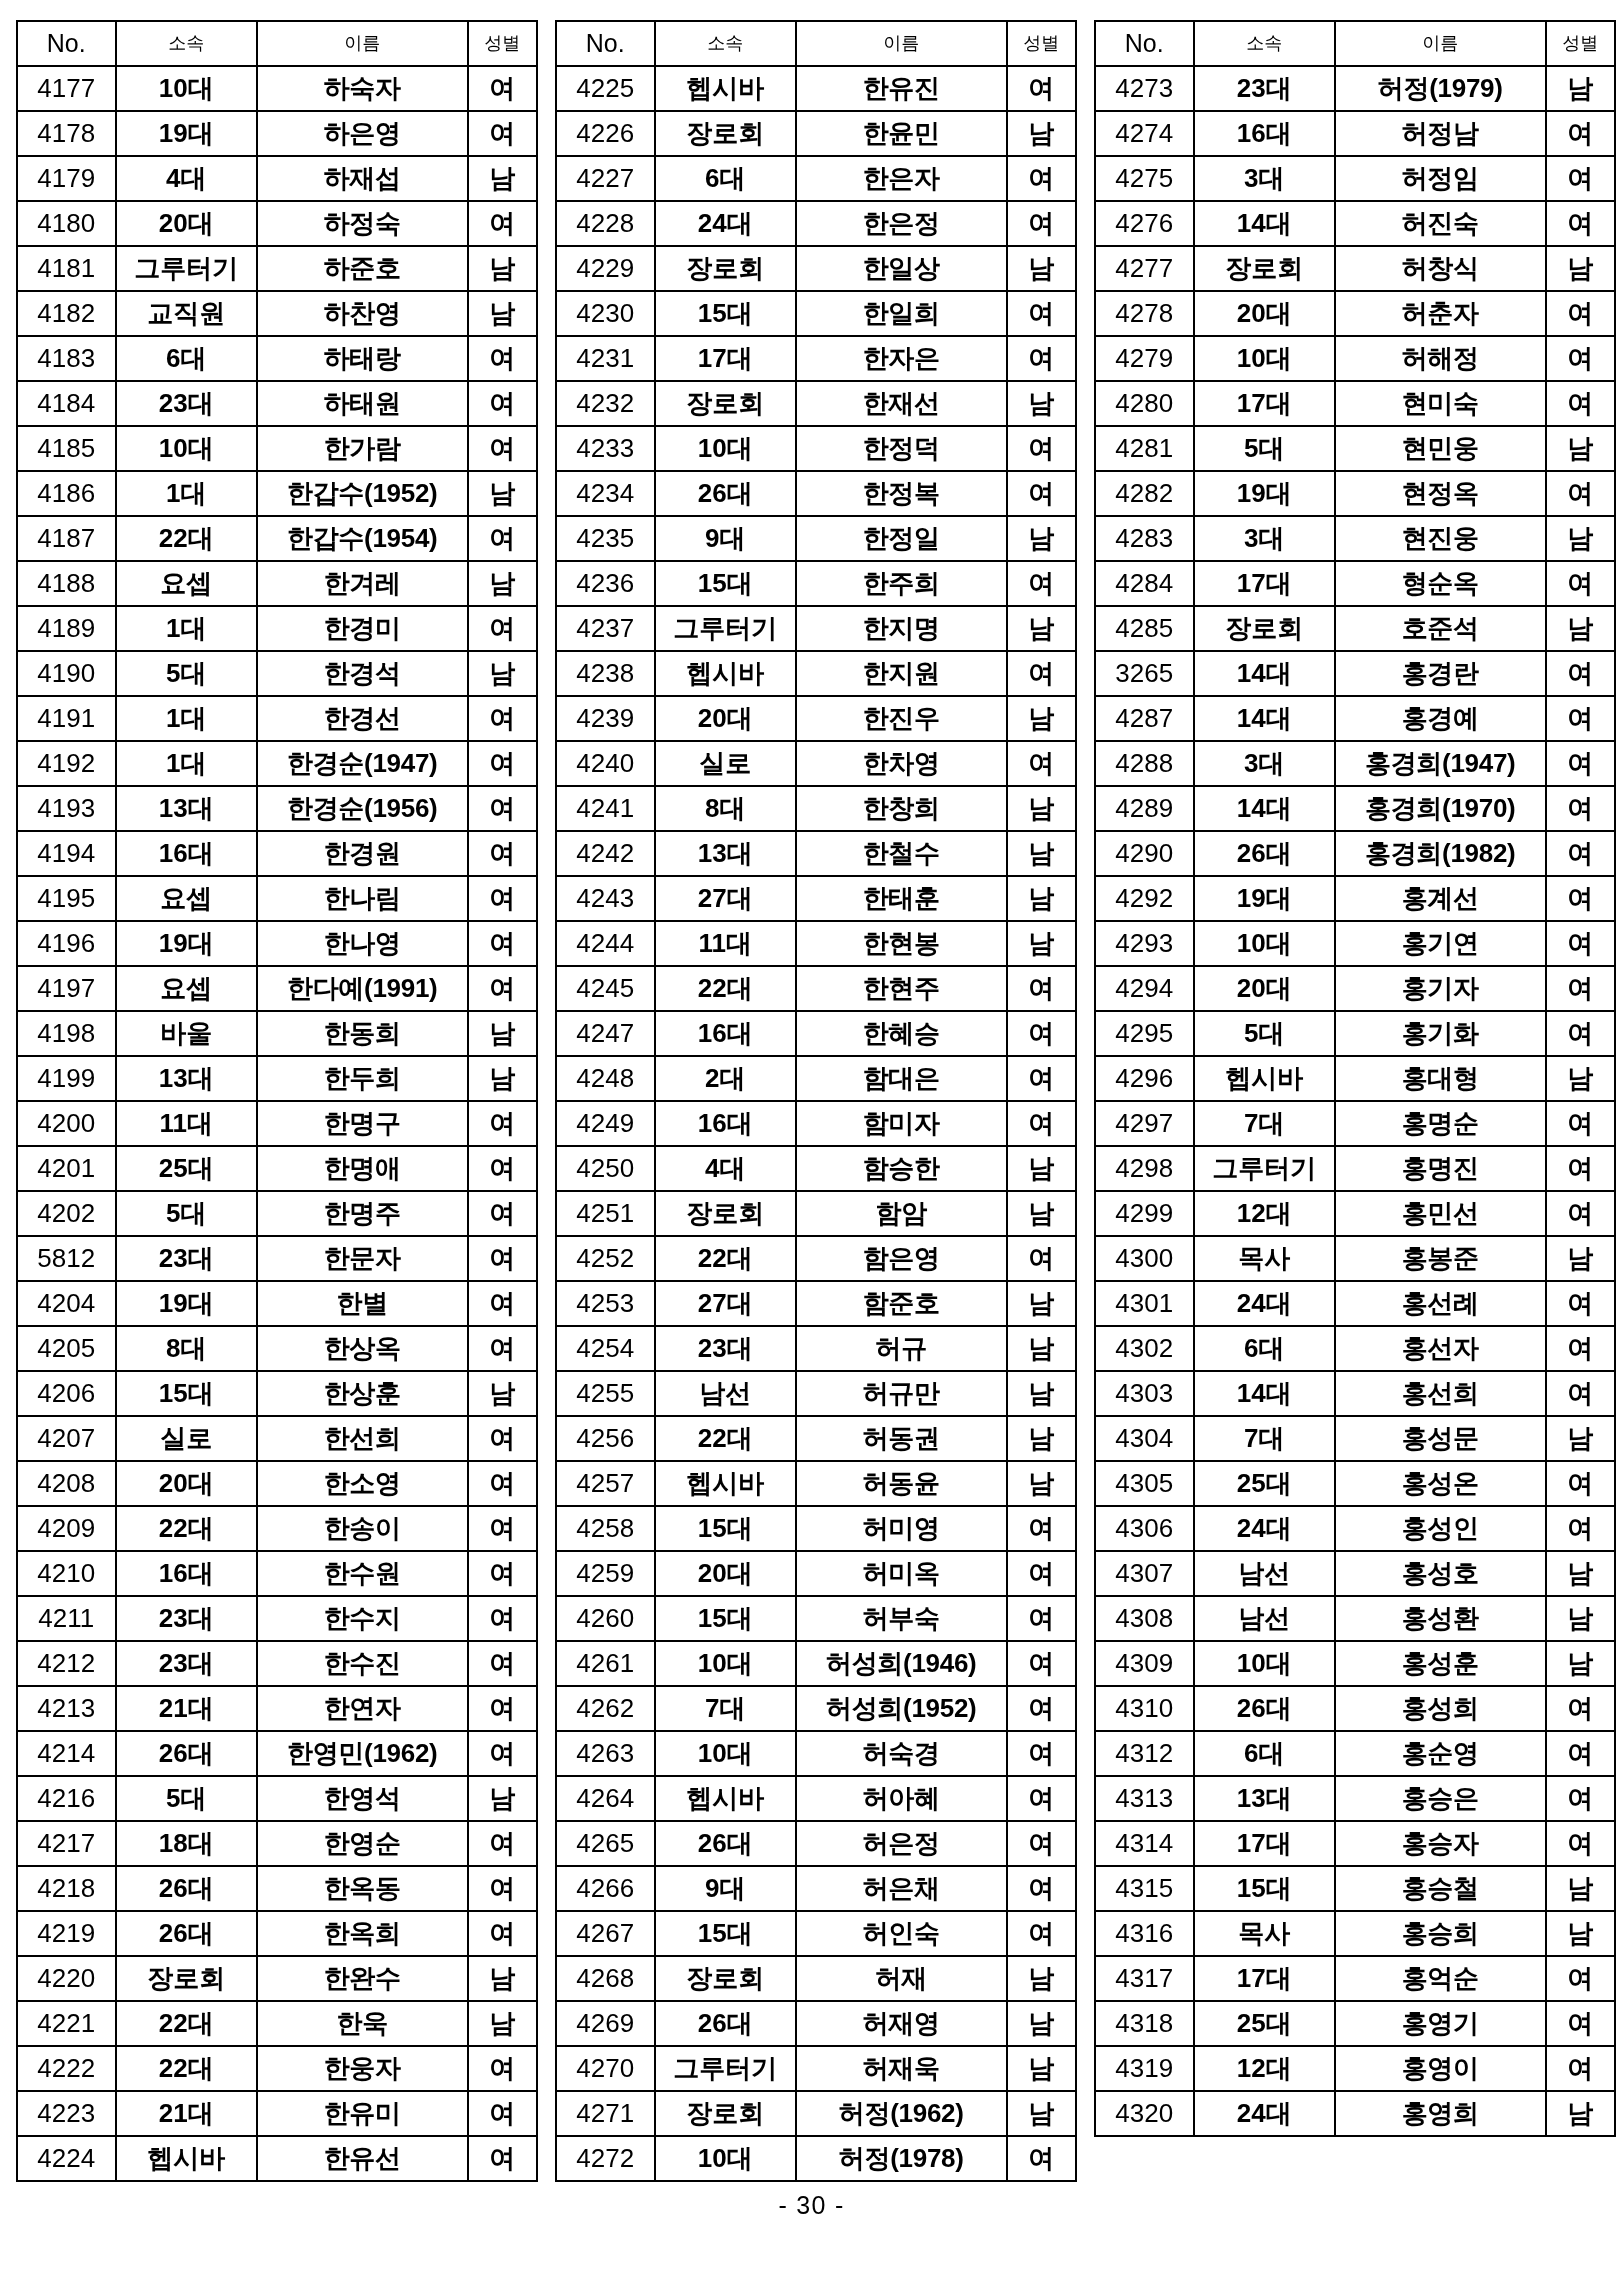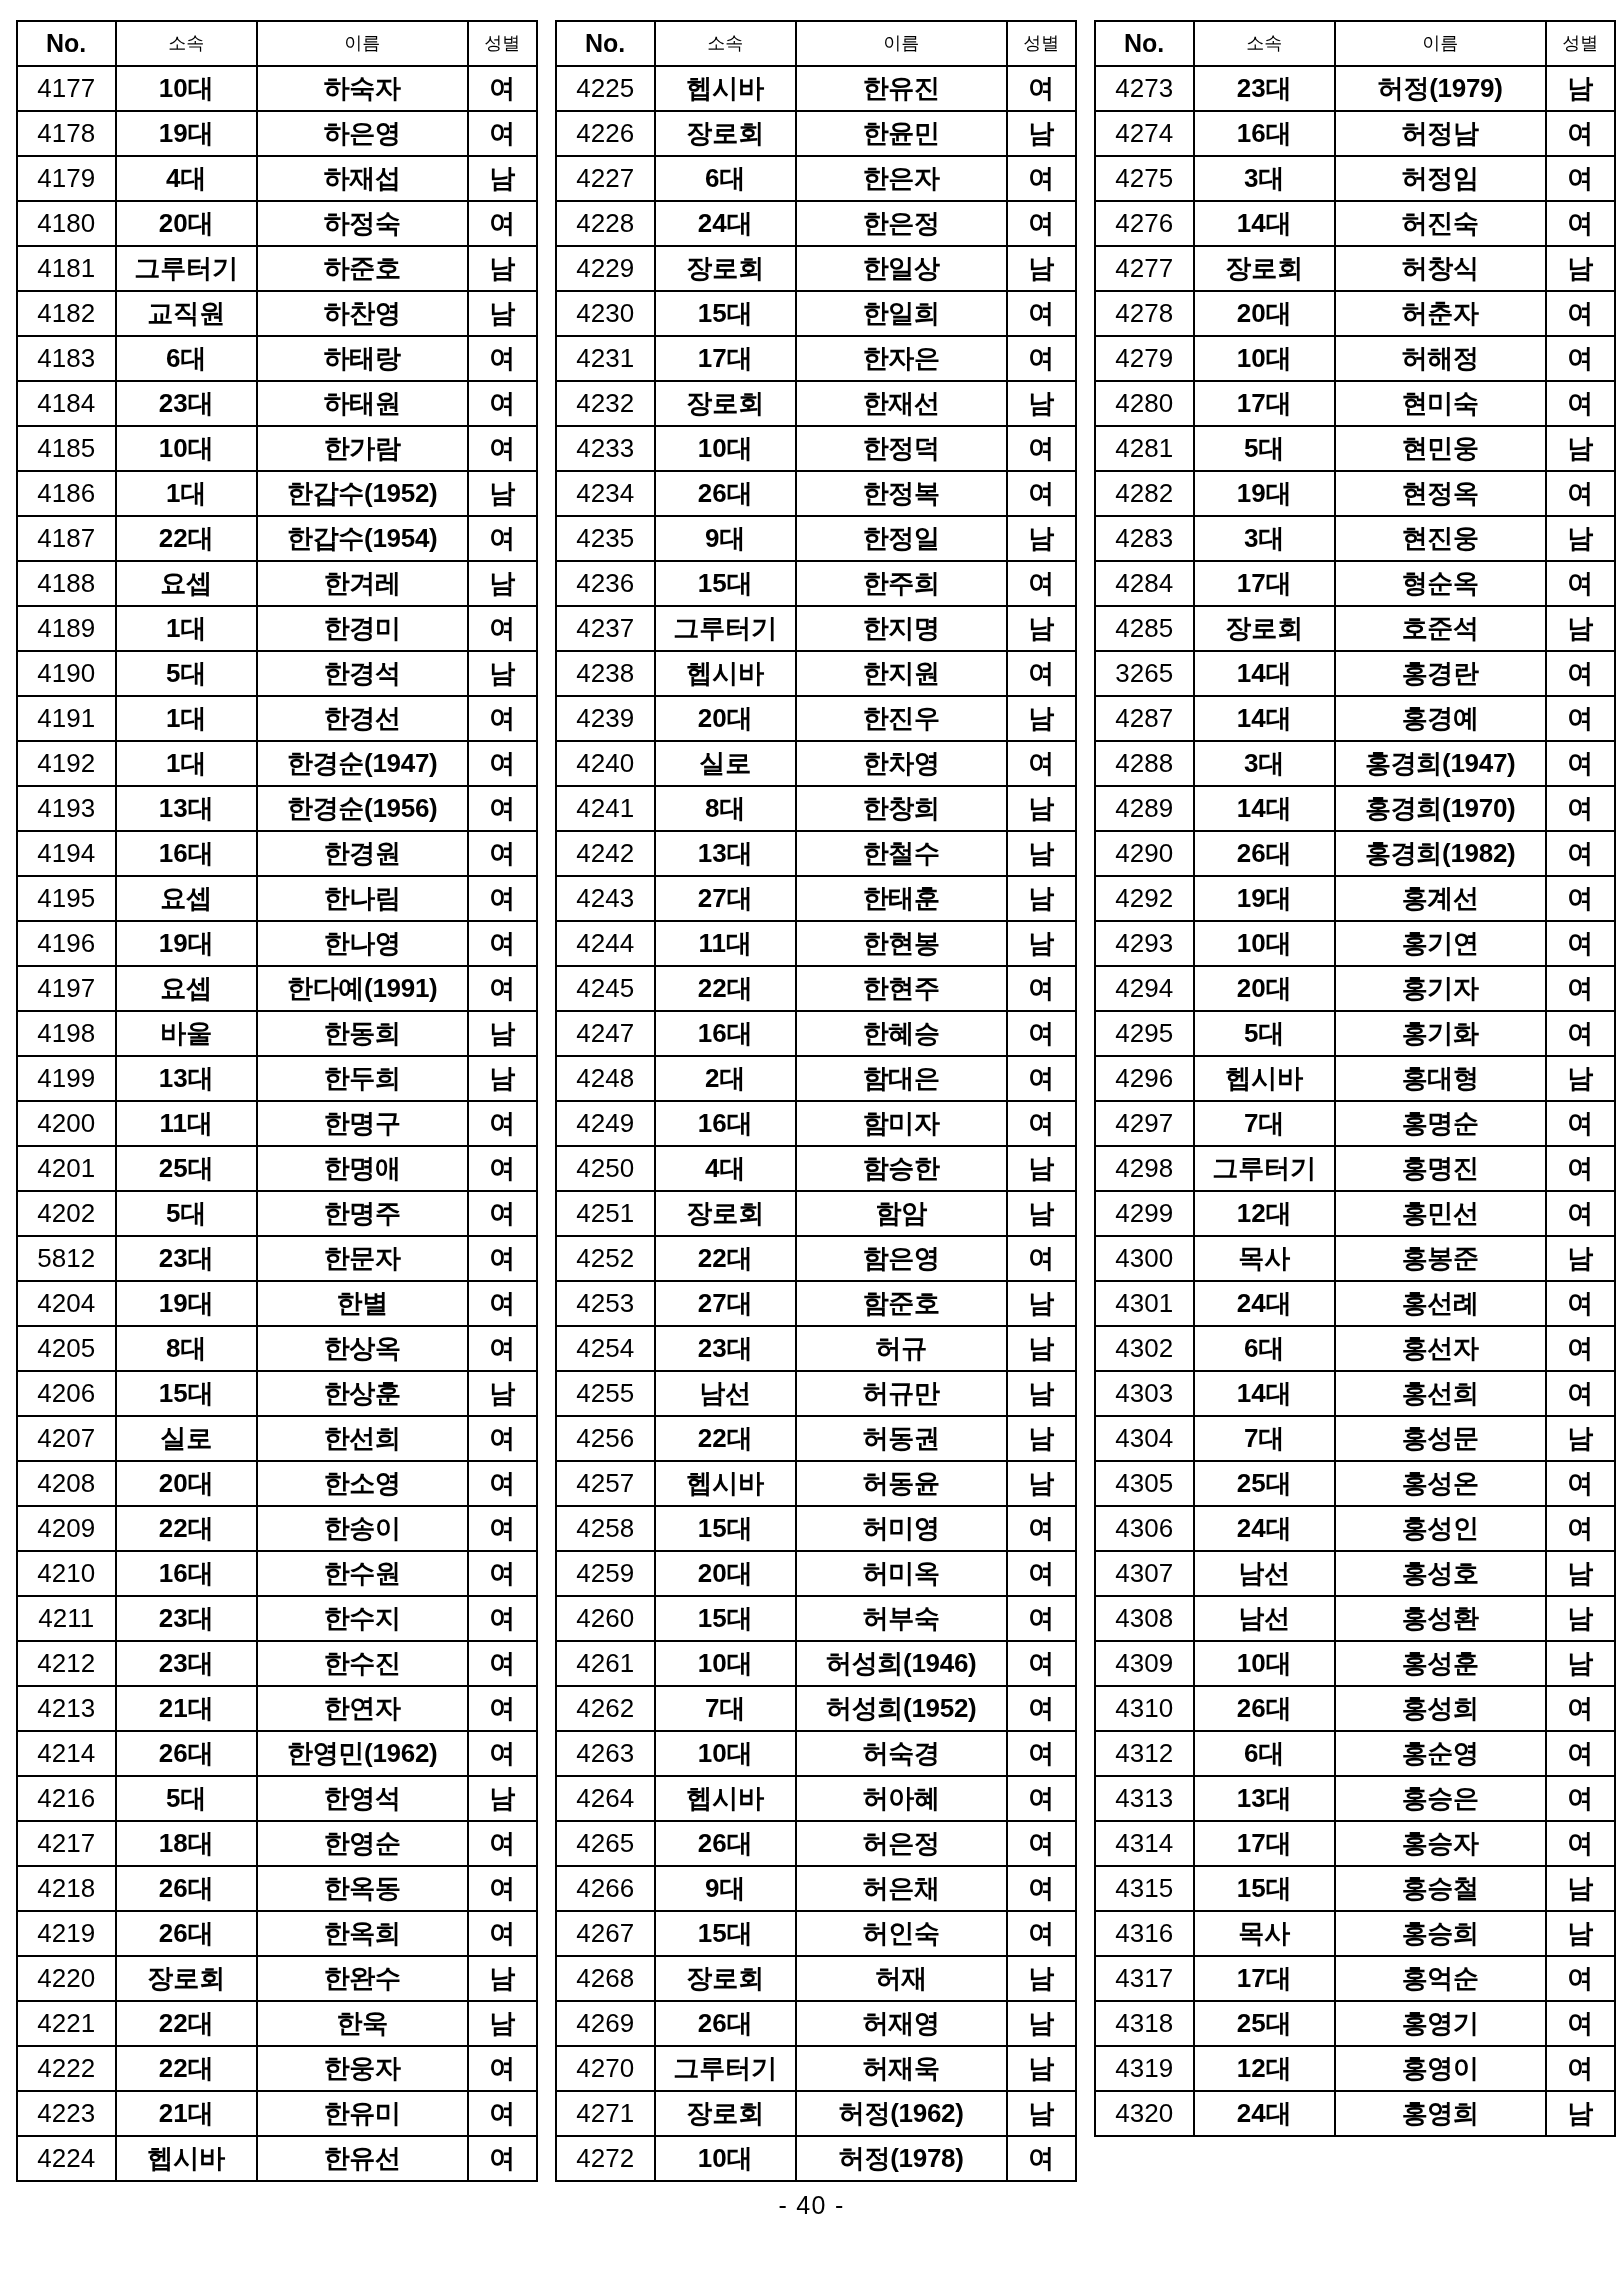"No." table.dir th.h-no { font-weight: bold -> none }
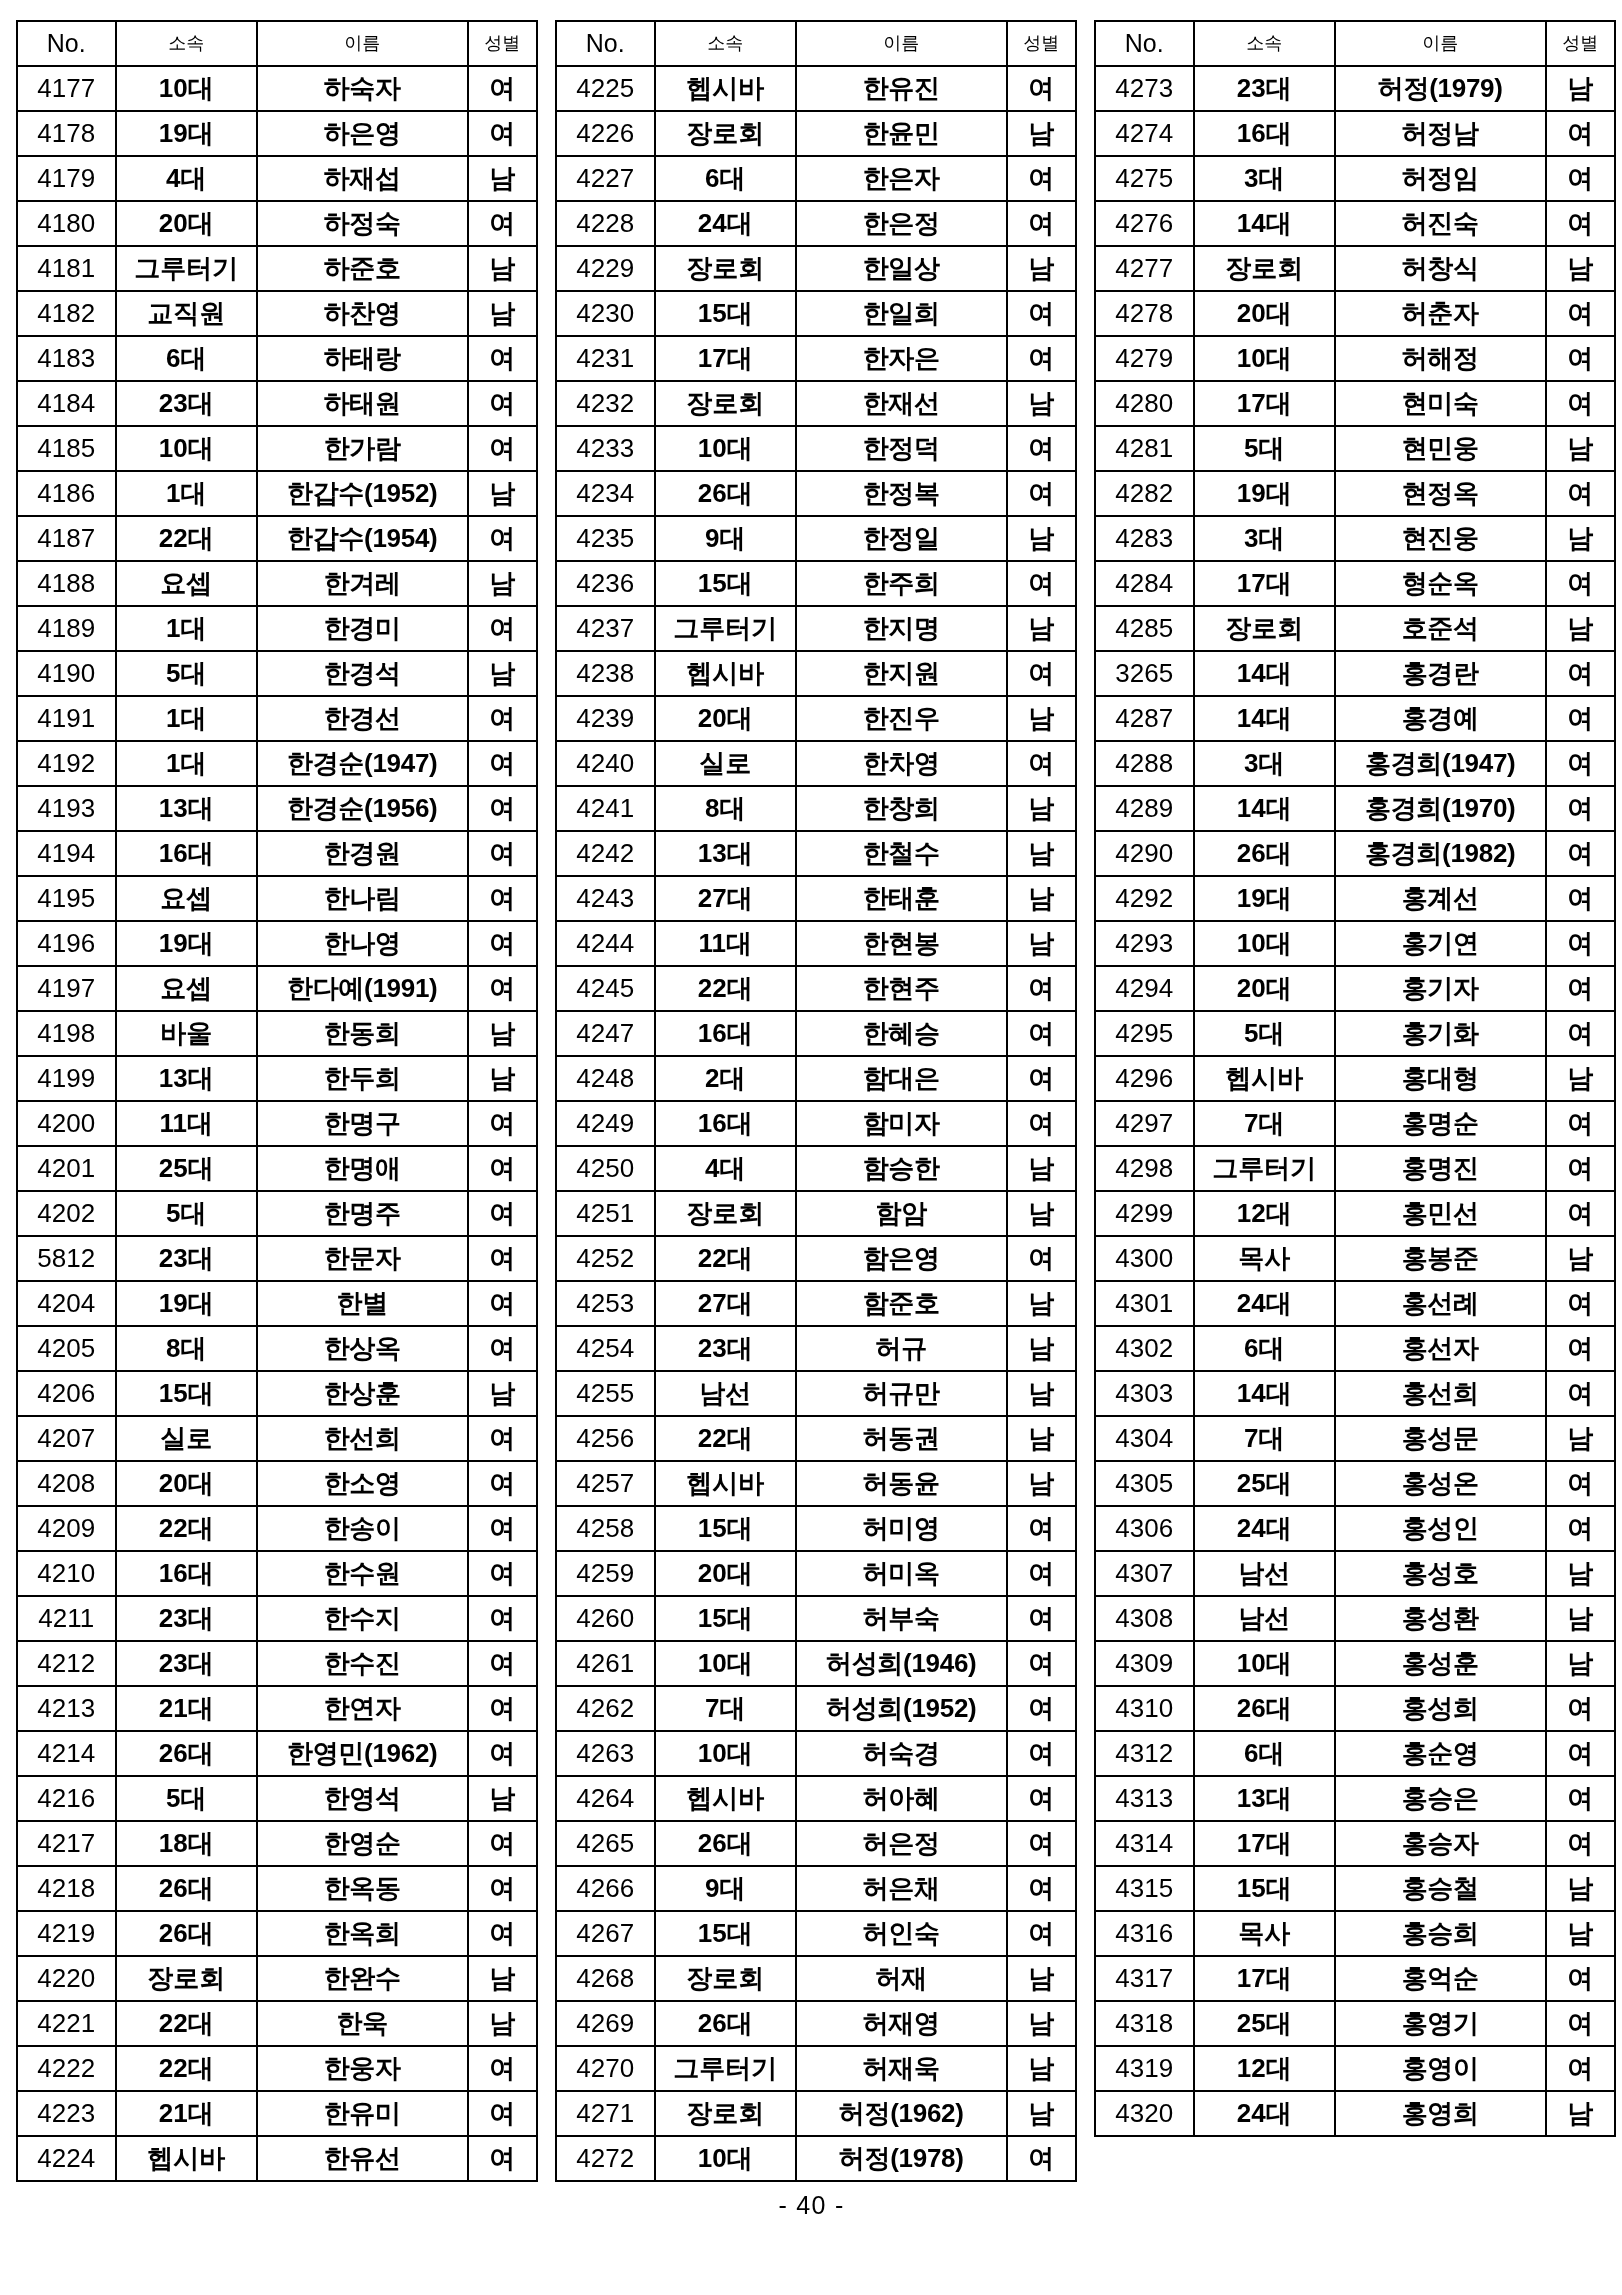"- 40 -" div.footer { text: 40 -> 30 }
